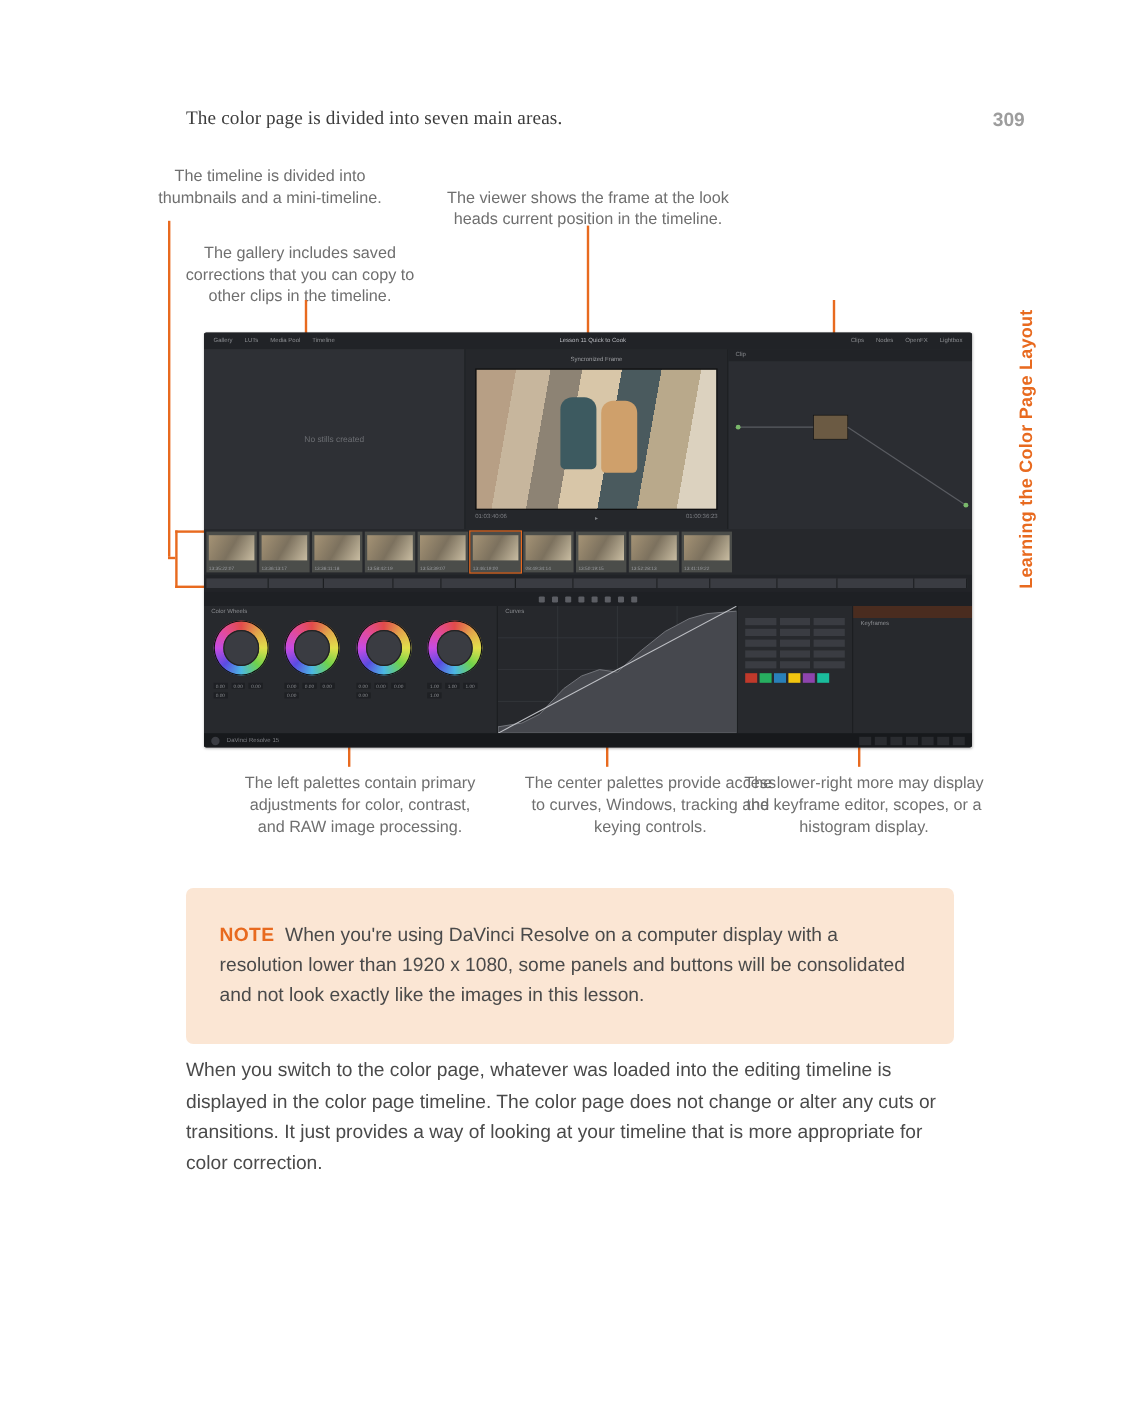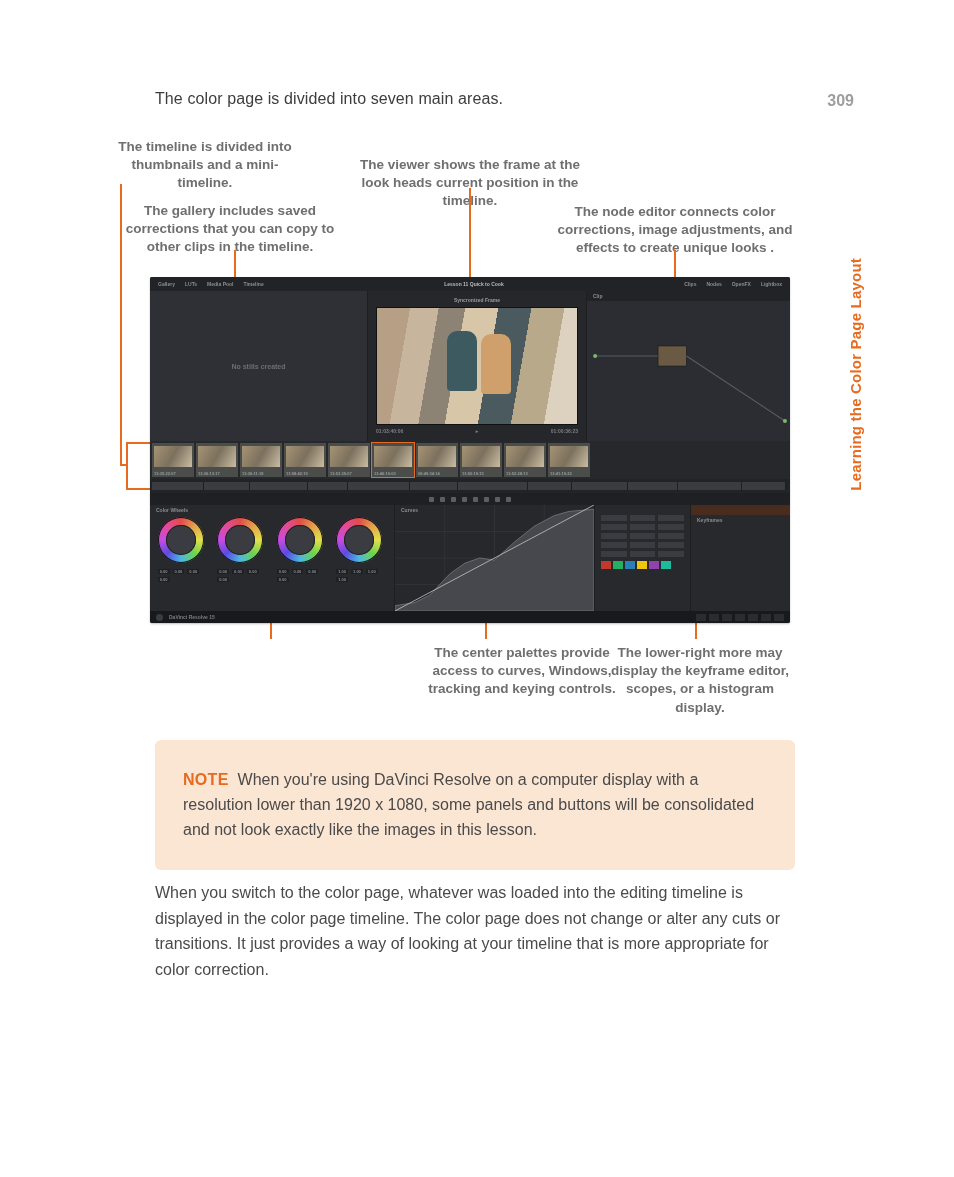"The color page is divided" .intro { font-family: none -> Liberation Serif, serif }
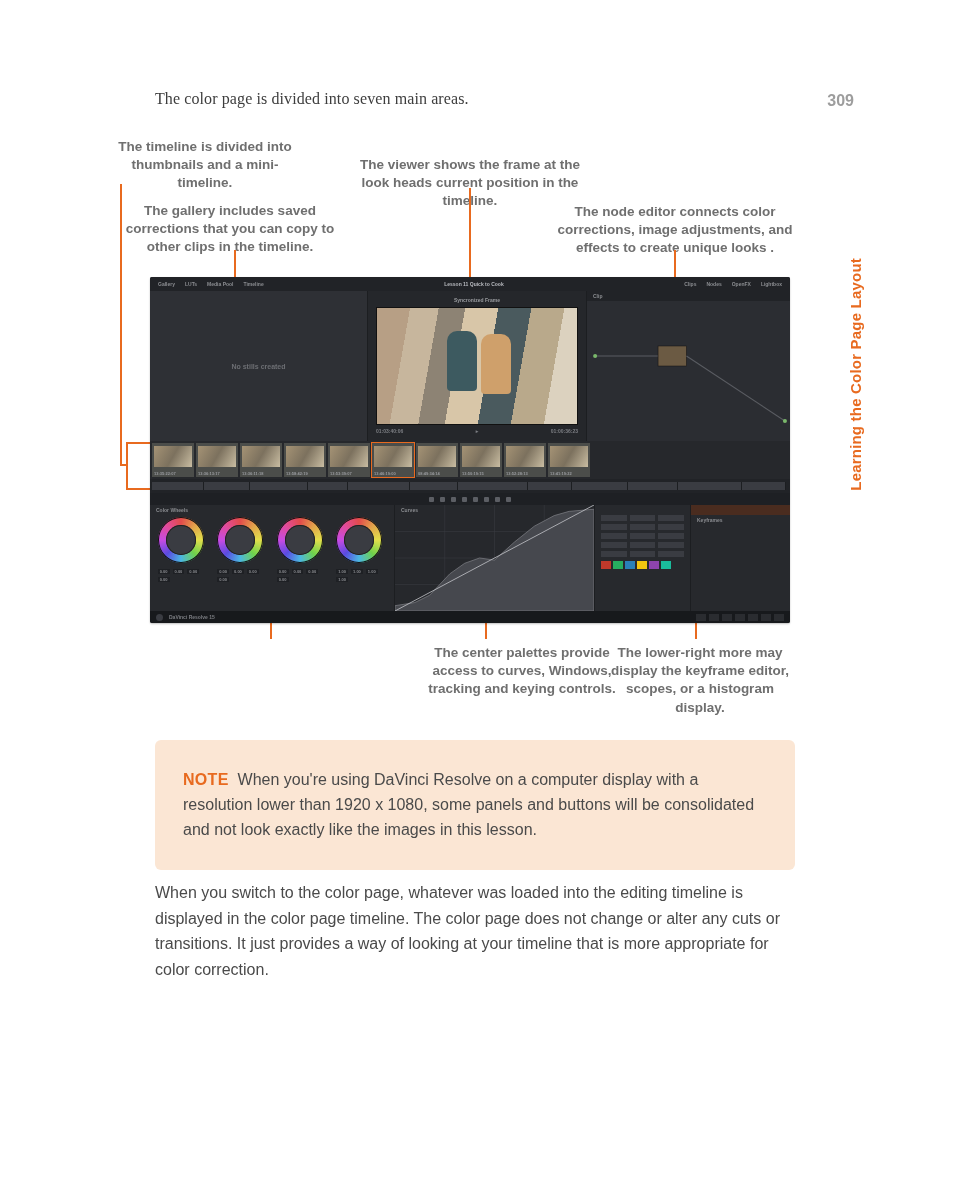"The timeline is divided into" .figure { font-weight: bold -> none; left: 120px -> 140px }
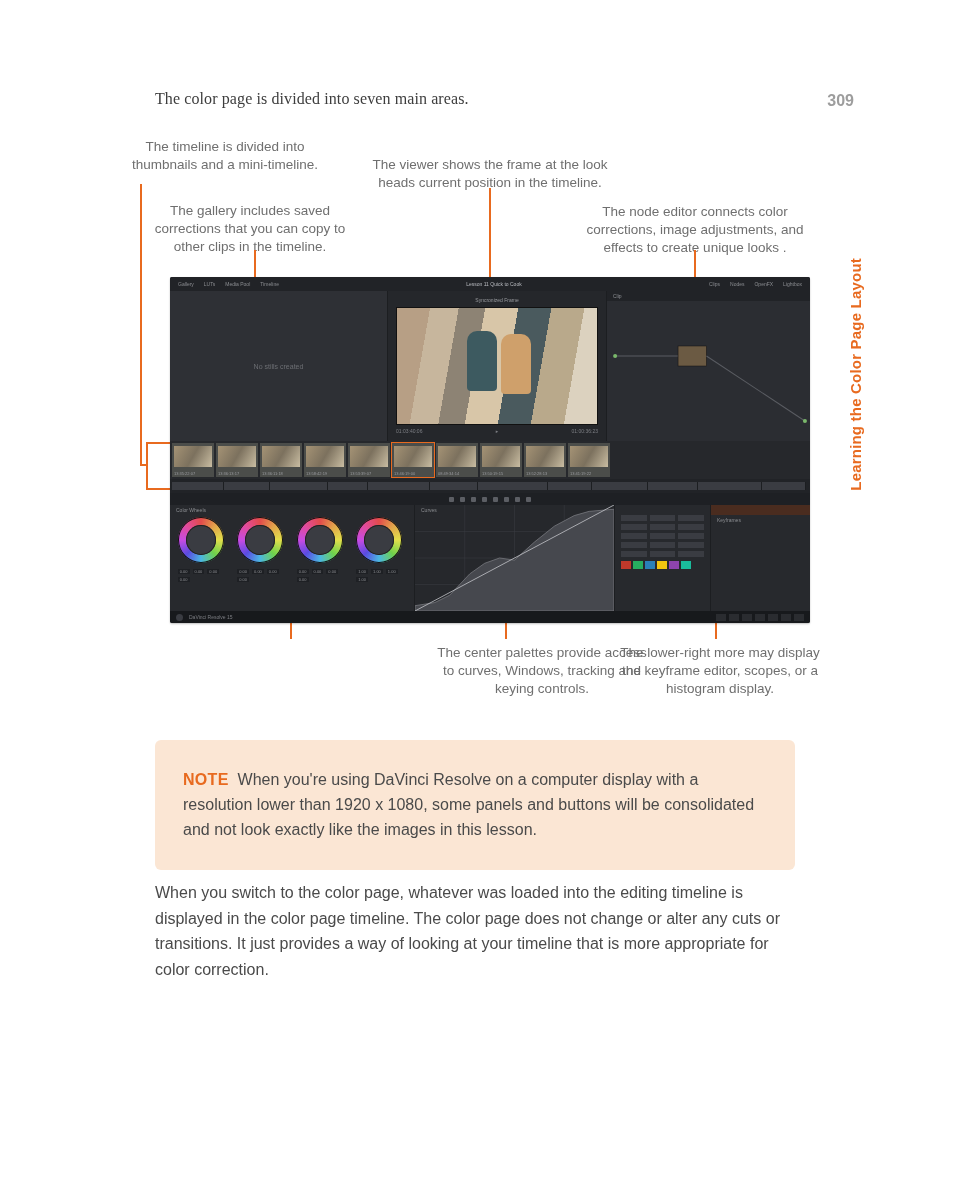"The node editor connects color" div.callout { html: <div>The node editor connects color corrections, image adjustments, and effects to create unique looks .</div> -> none }
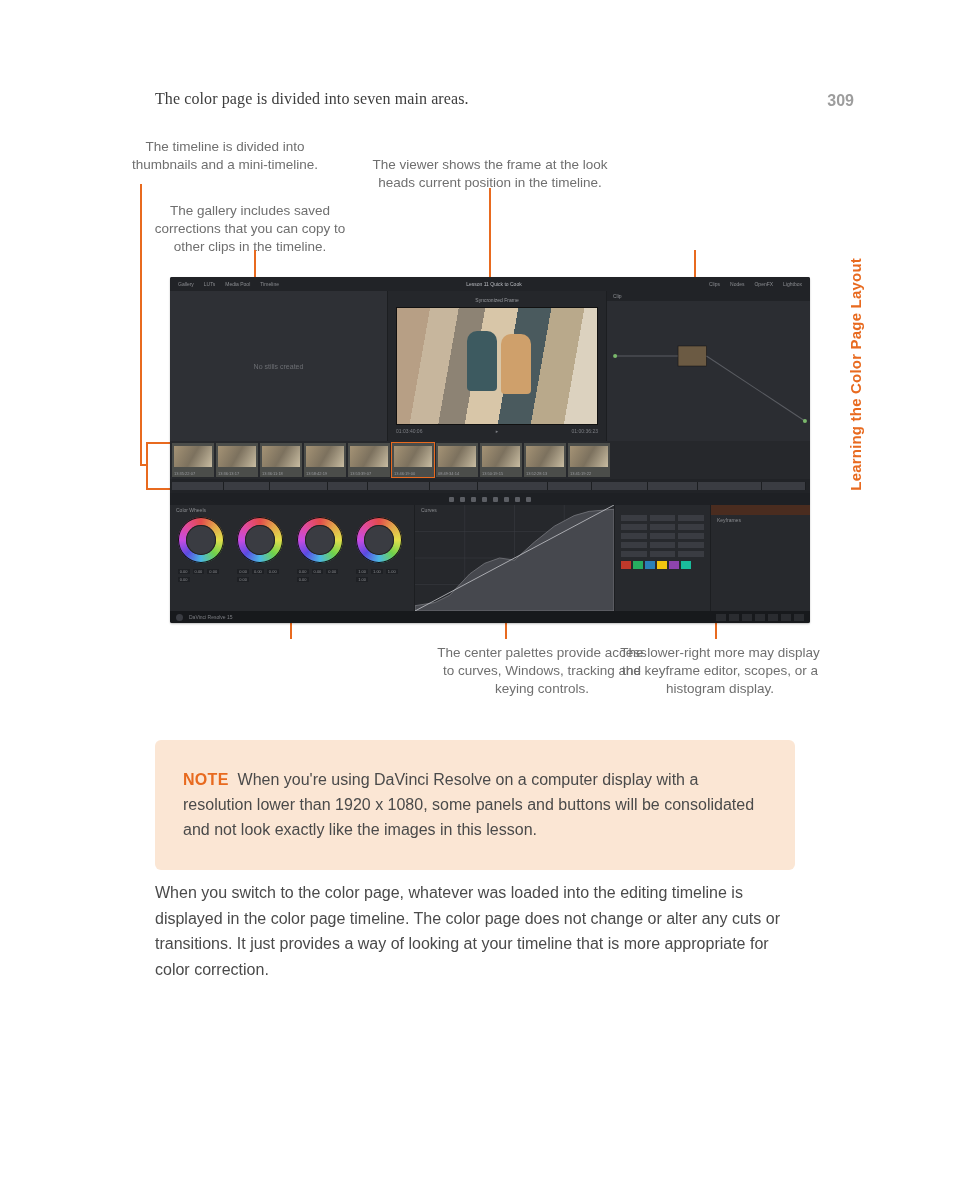"The left palettes contain primary" div.callout { html: none -> <div>The left palettes contain primary adjustments for color, contrast, and RAW image processing.</div> }
